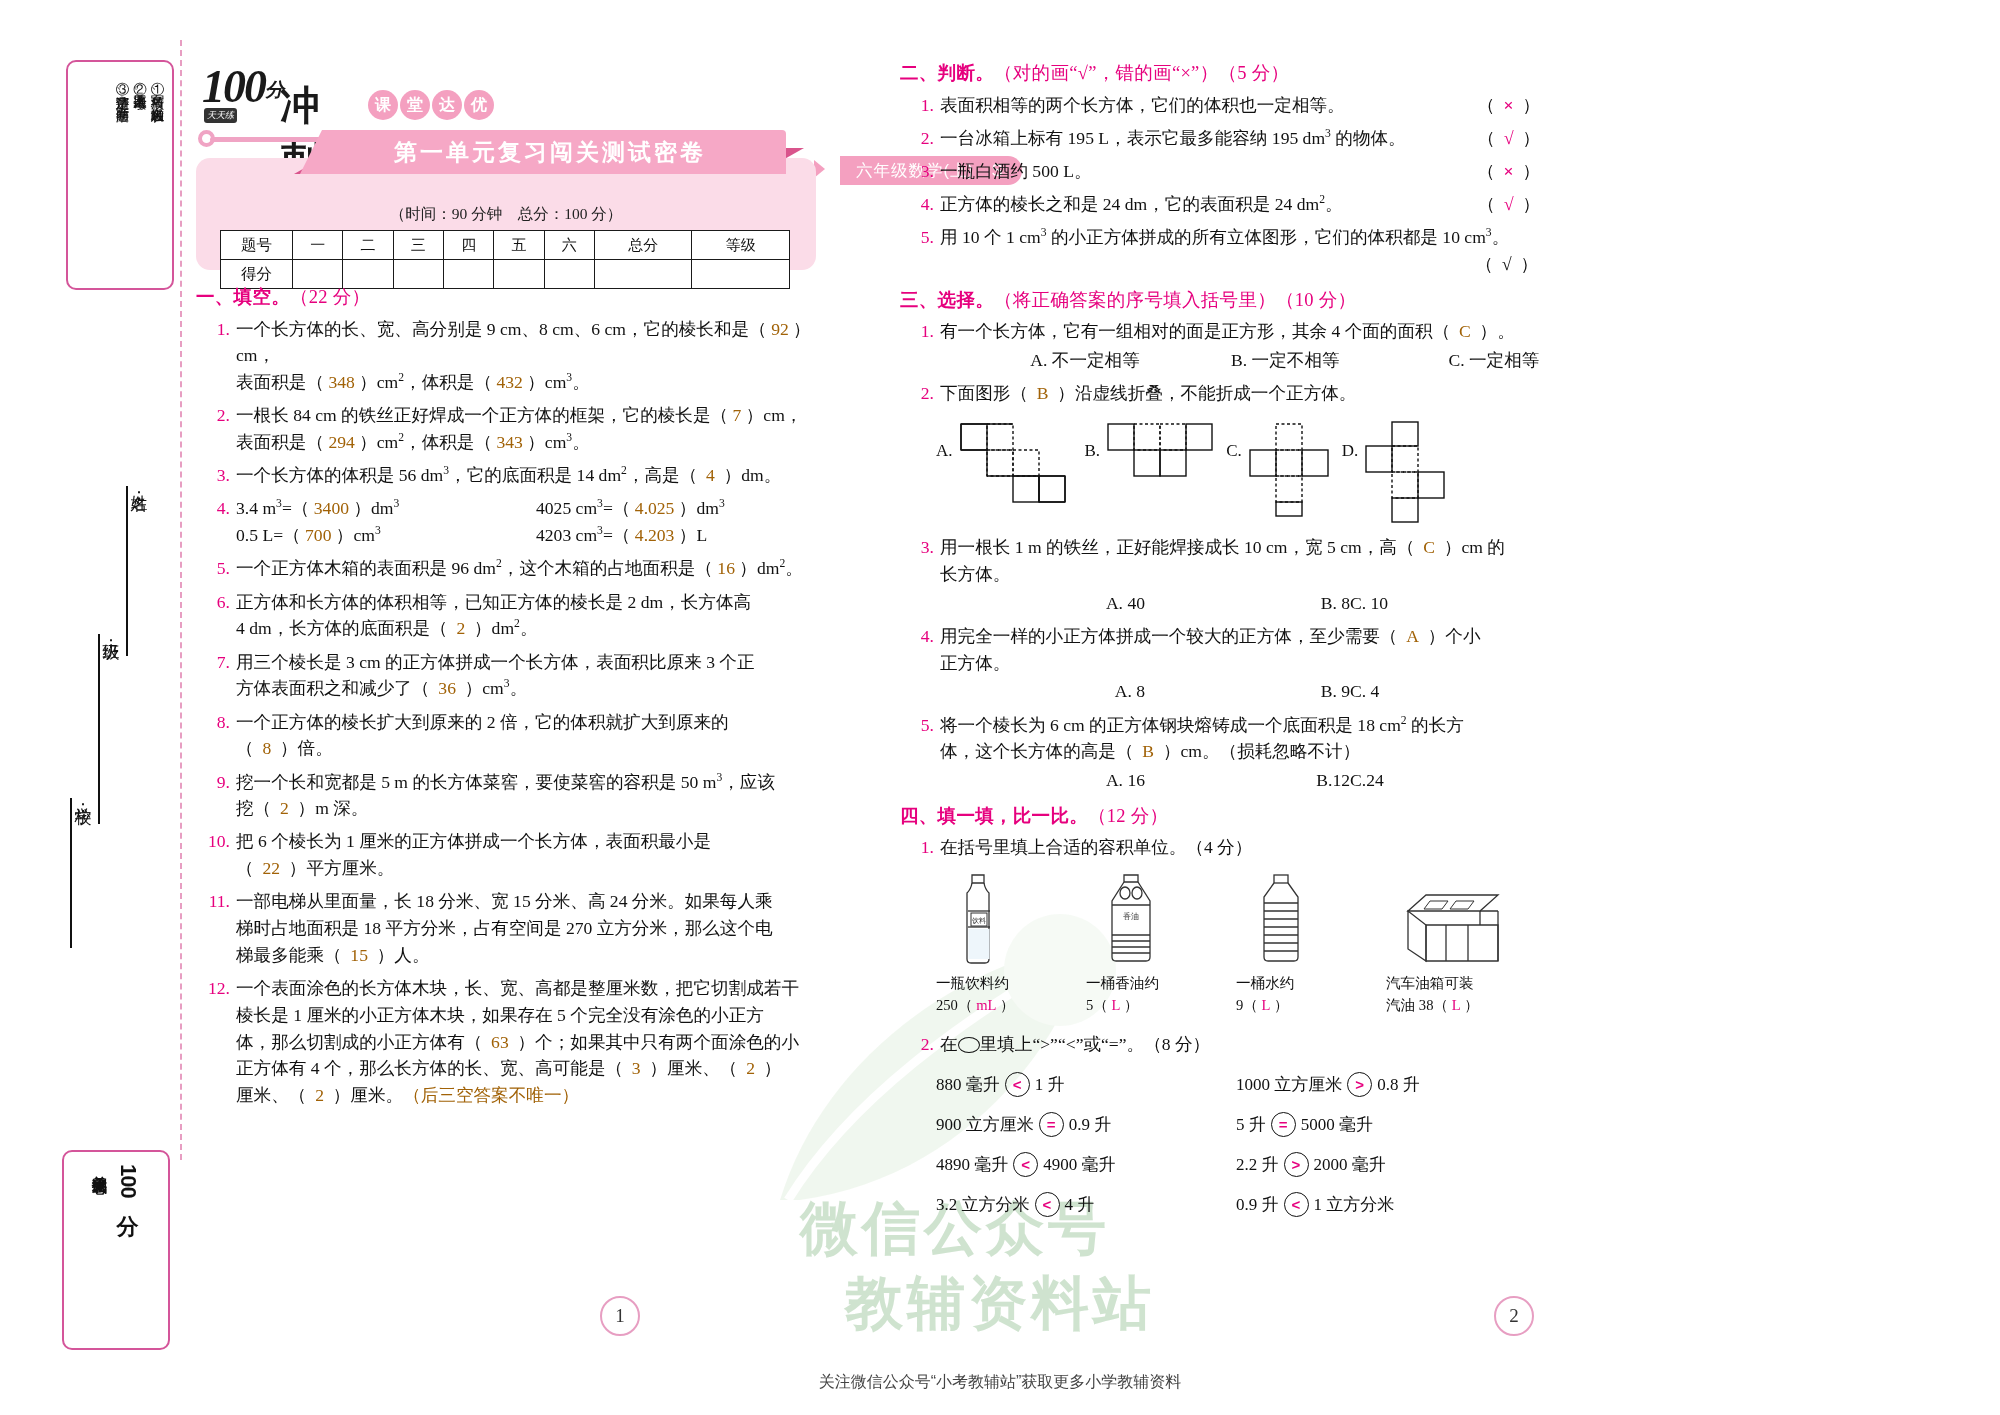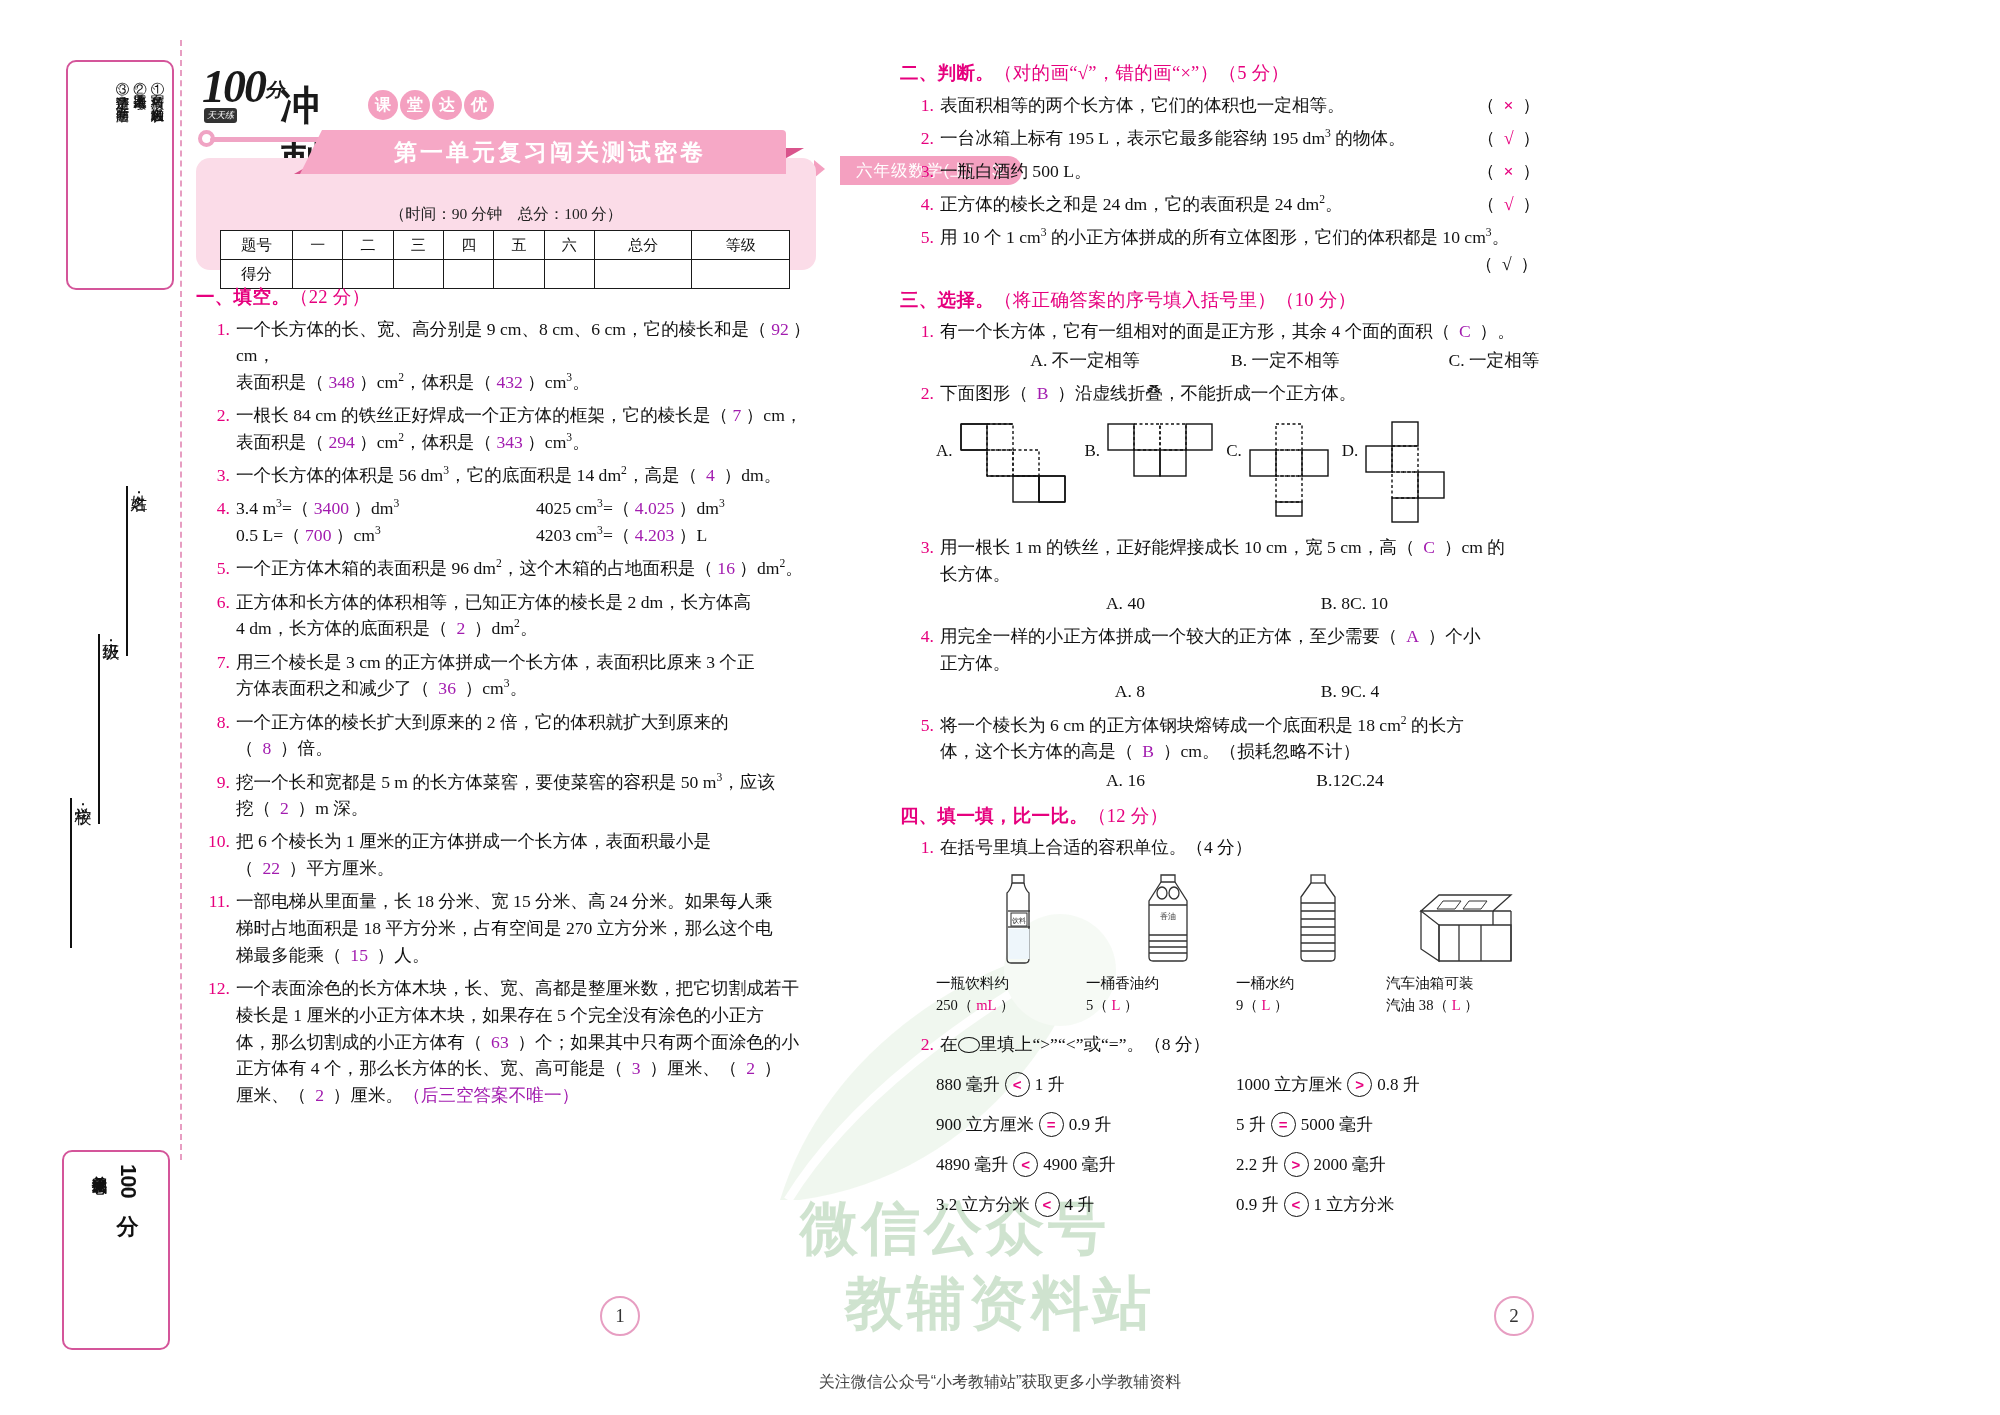"92" .ans { color: #a21caf -> #a16207 }
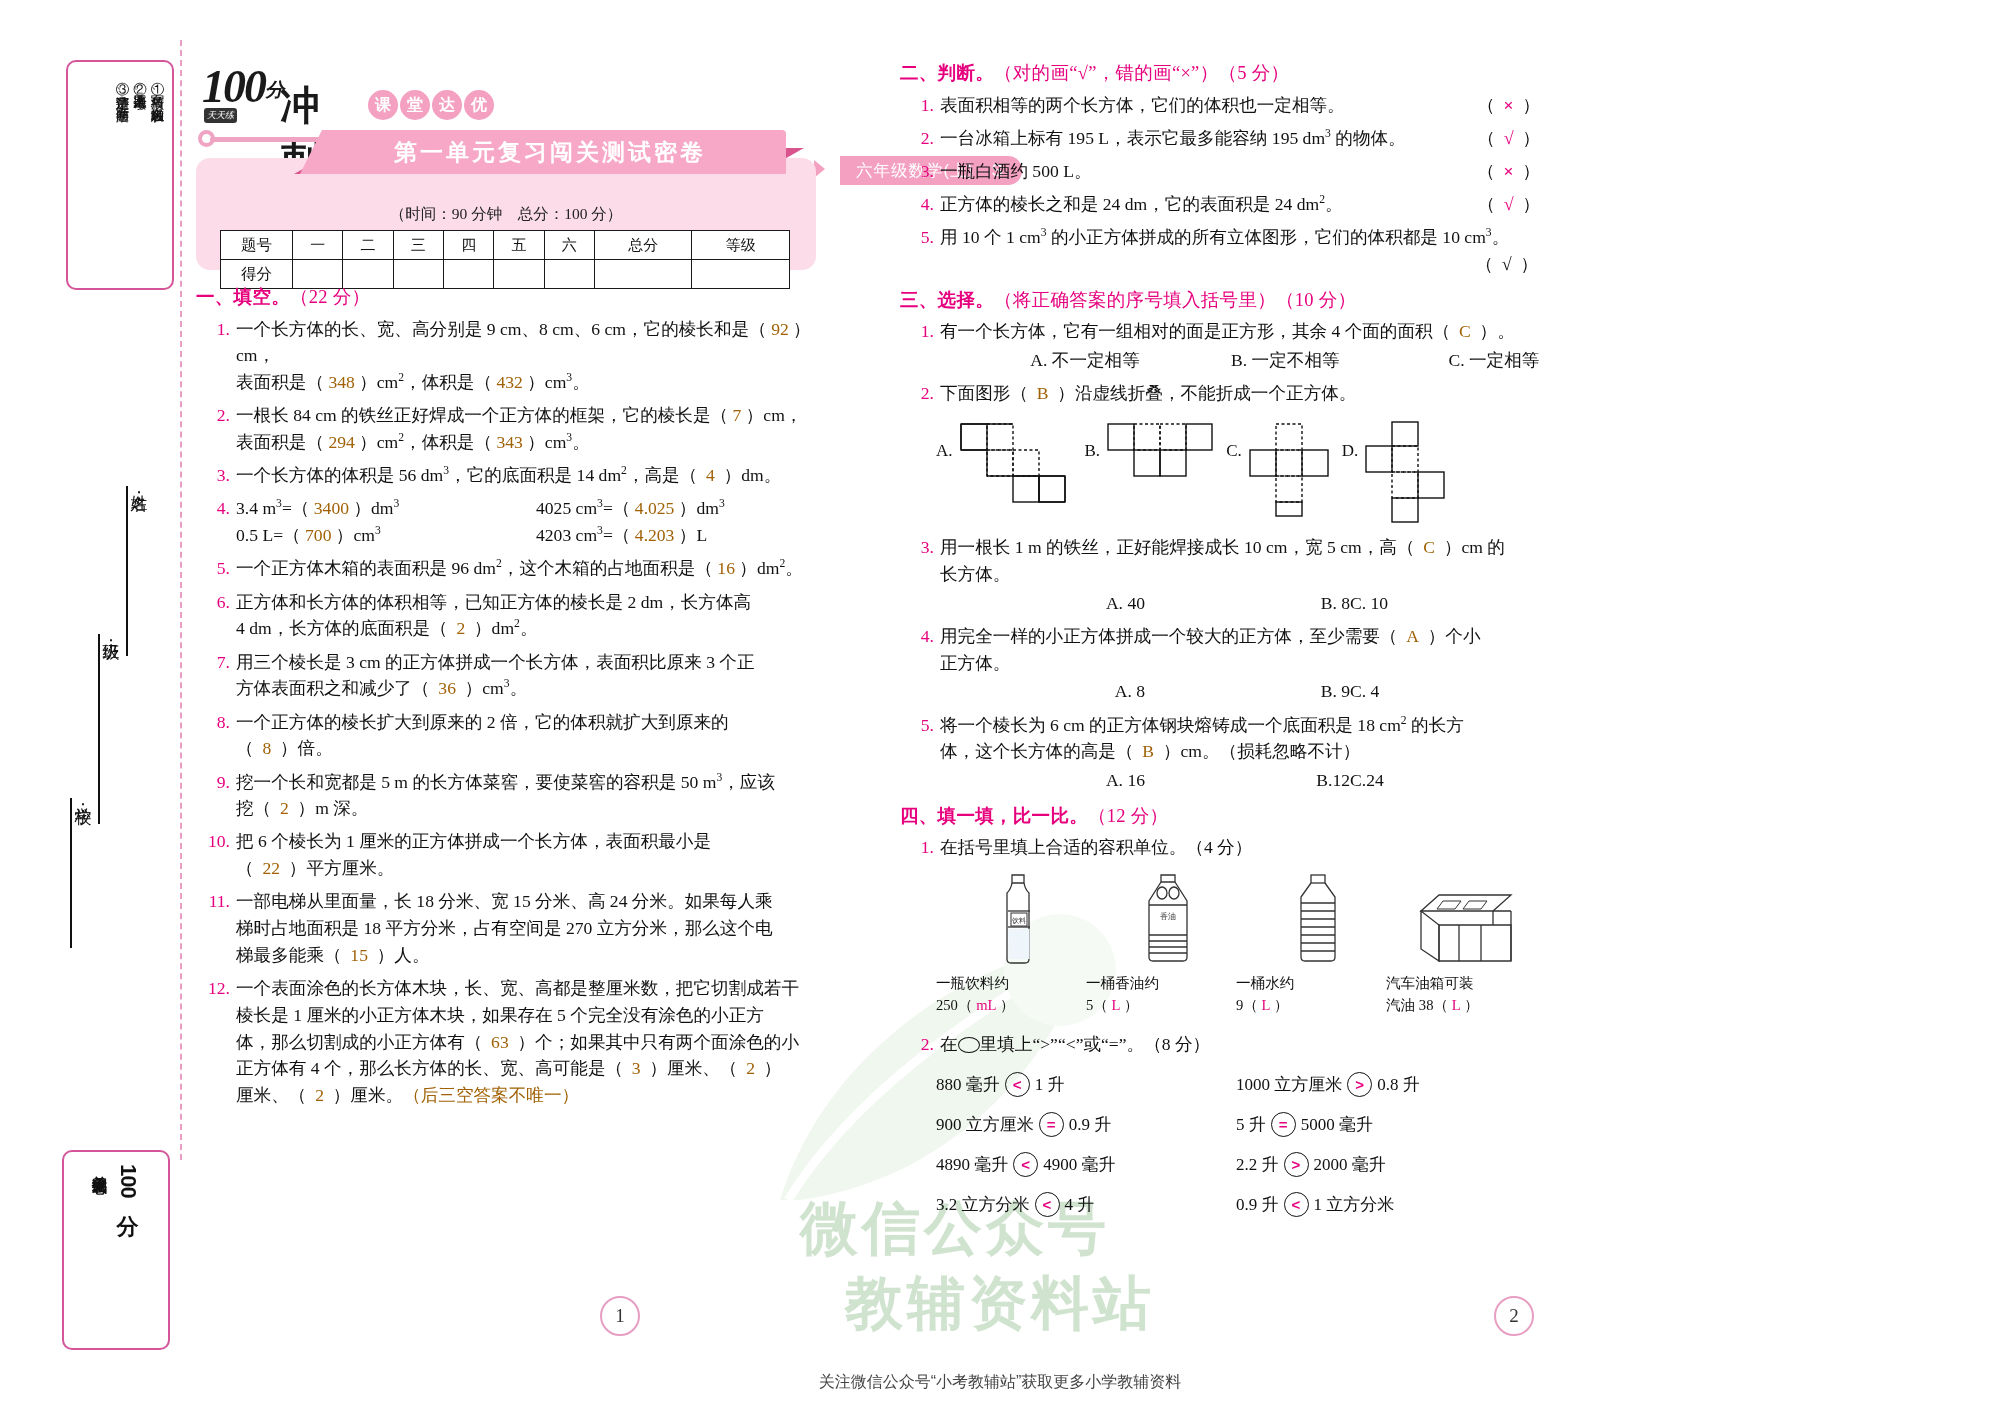"香油" .cont .art { justify-content: center -> flex-start }
